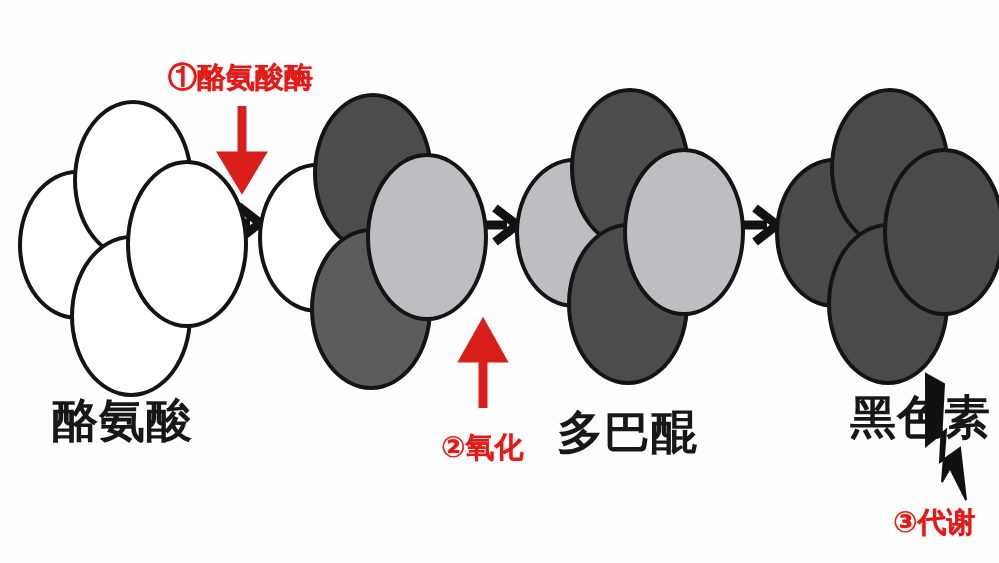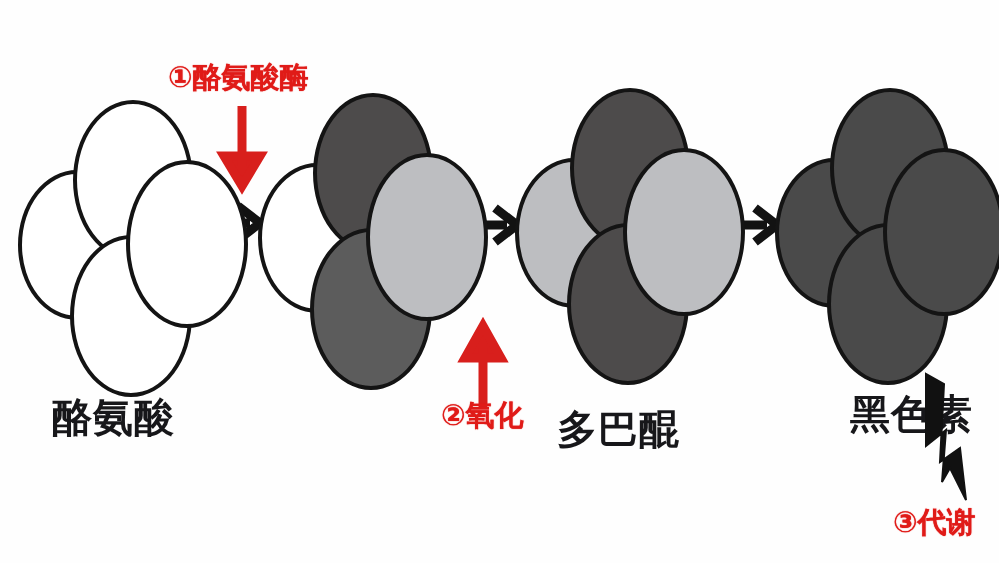"①酪氨酸酶" div.red-label { font-family: none -> Liberation Mono, monospace }
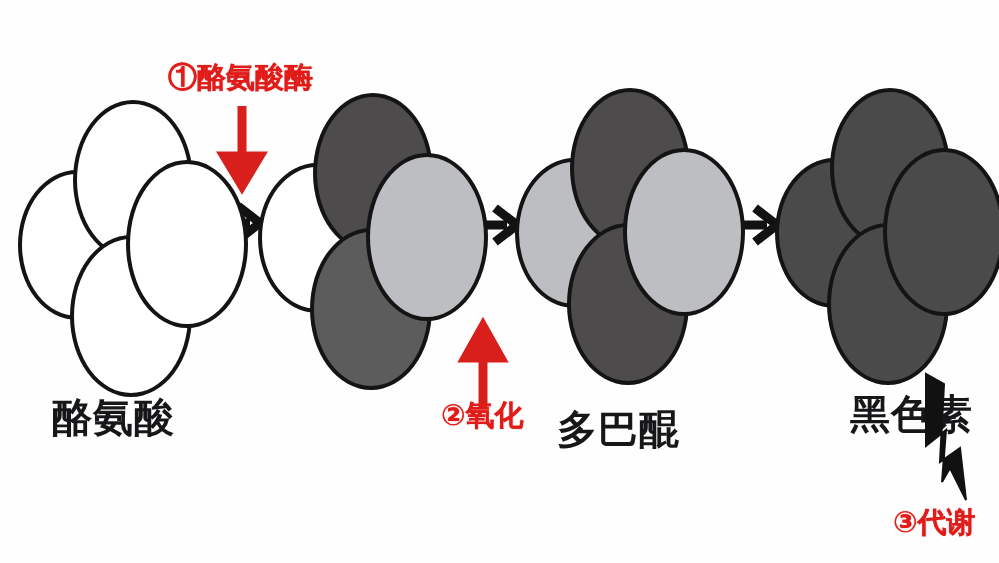"酪氨酸" .mol-label { font-size: 40px -> 46px }
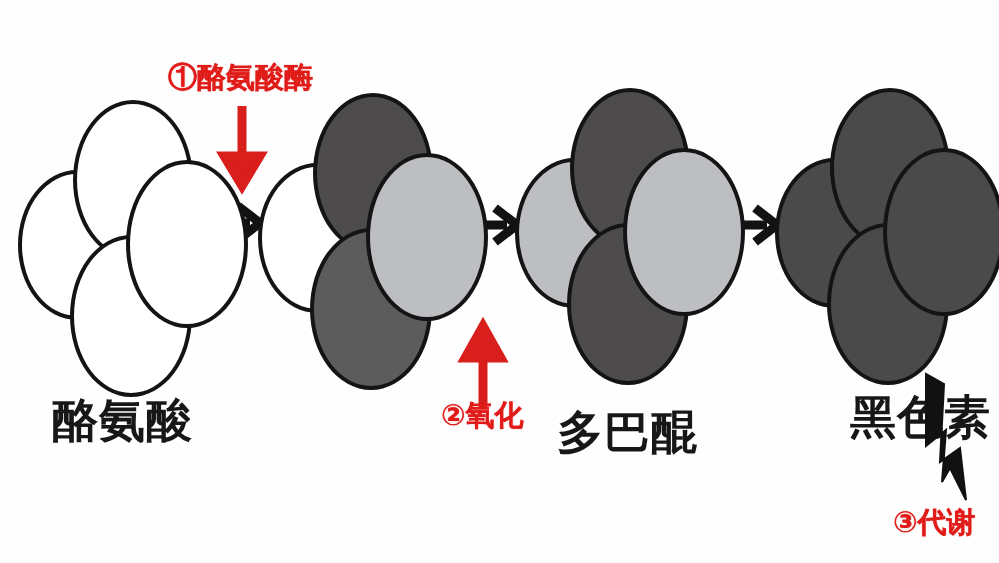"②氧化" div.red-label { top: 396px -> 428px }
